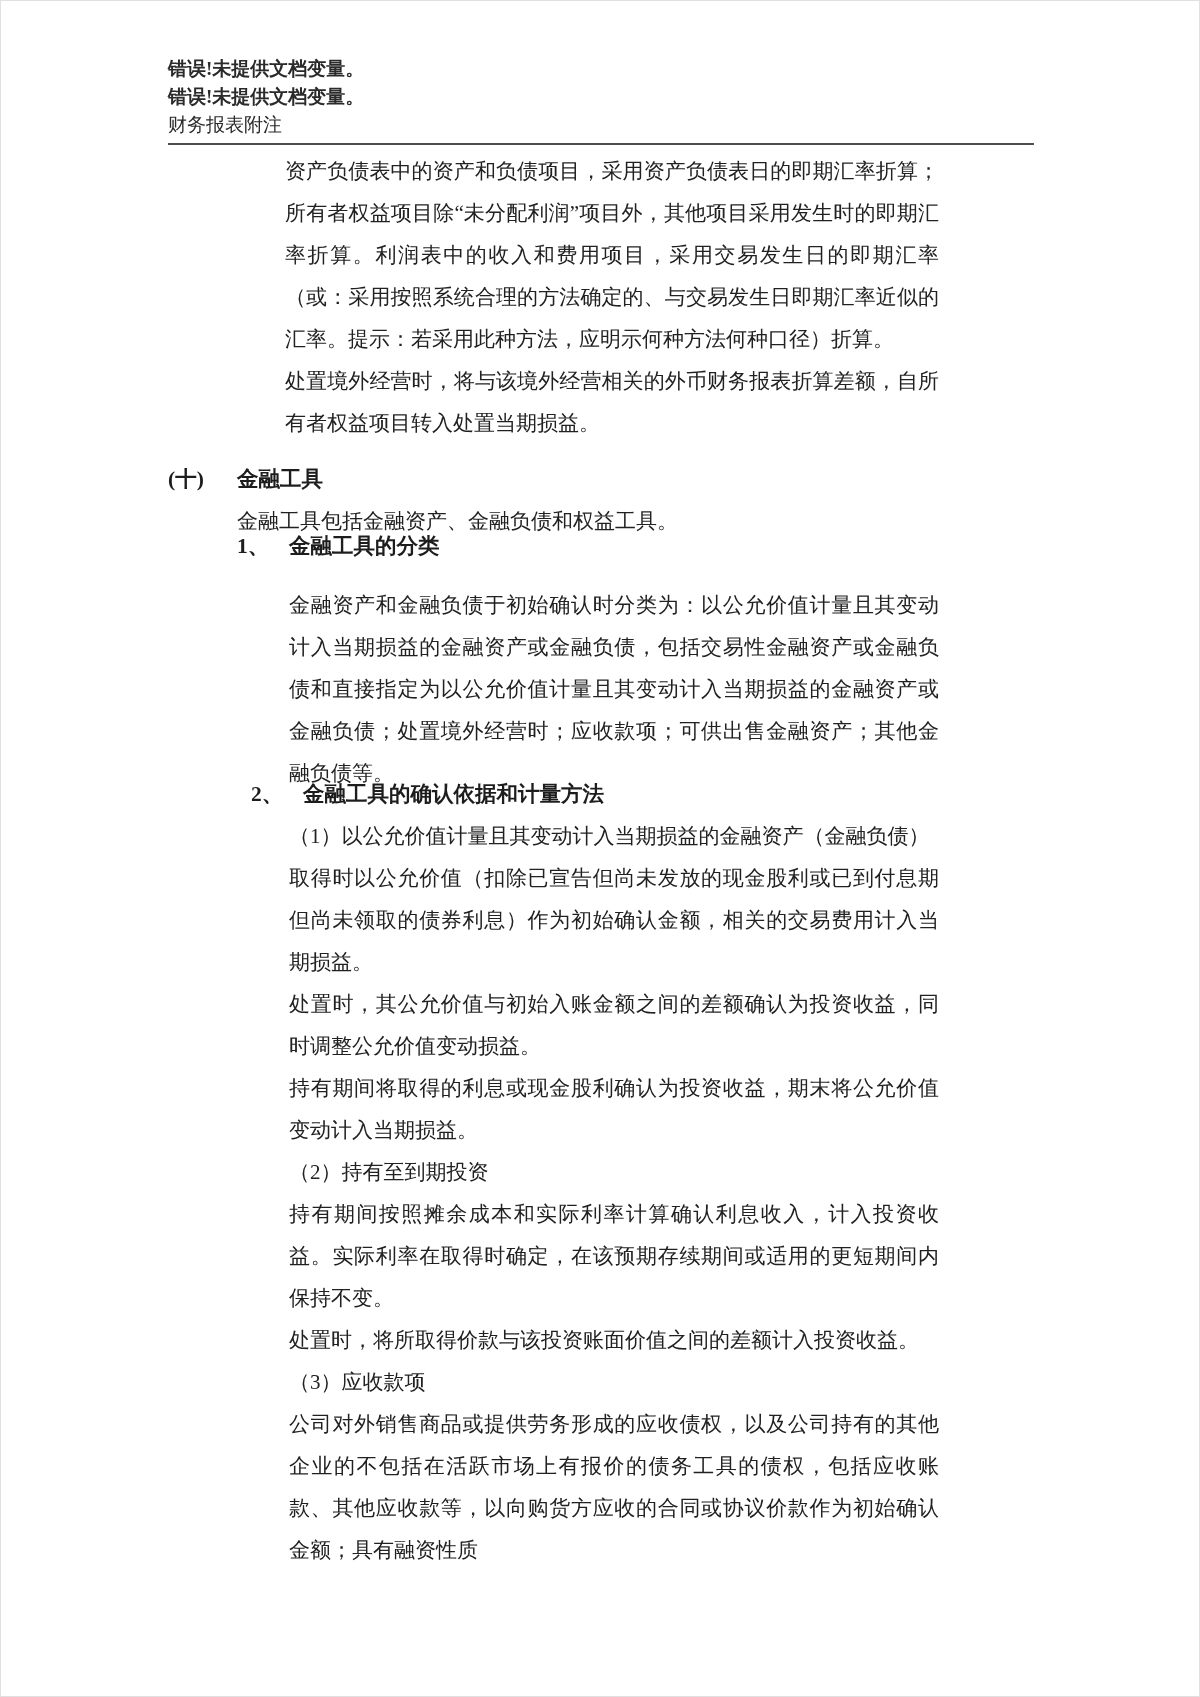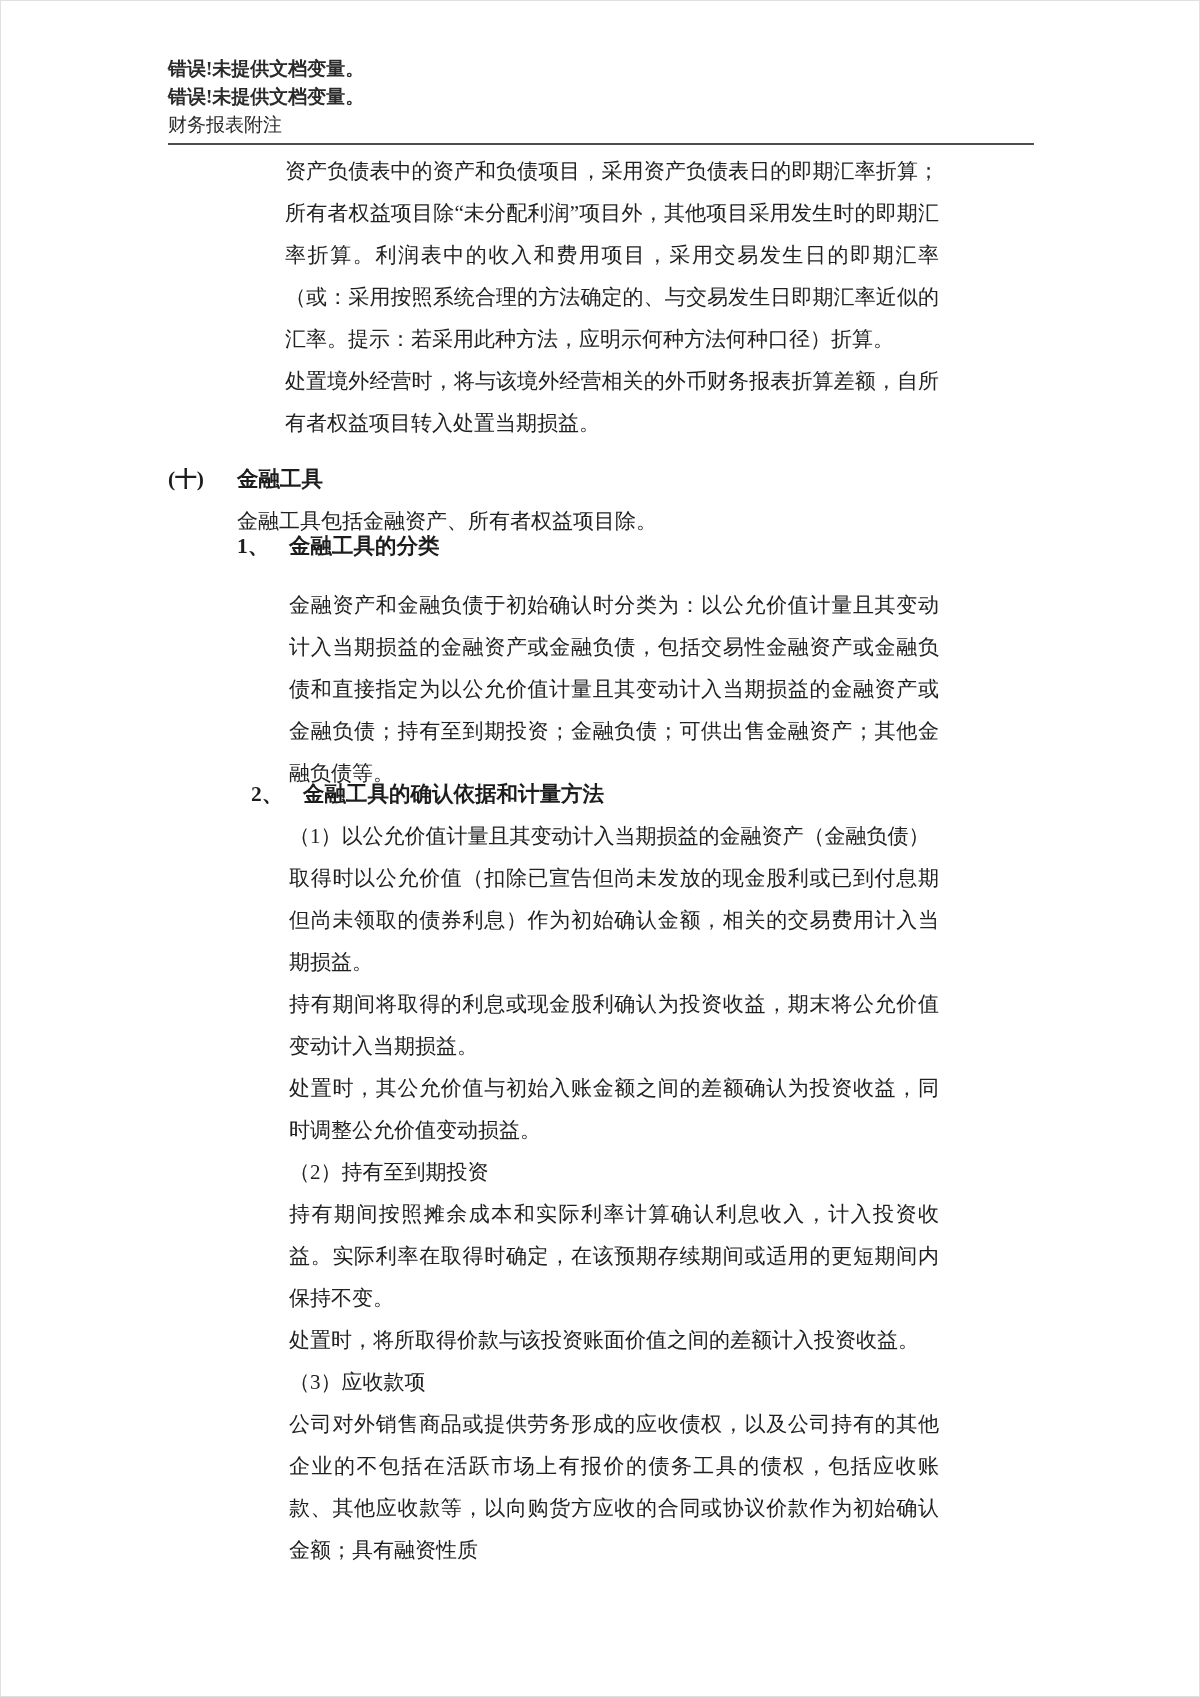"金融工具包括金融资产、所有者权益项目除。" p.body-text { text: 所有者权益项目除 -> 金融负债和权益工具 }
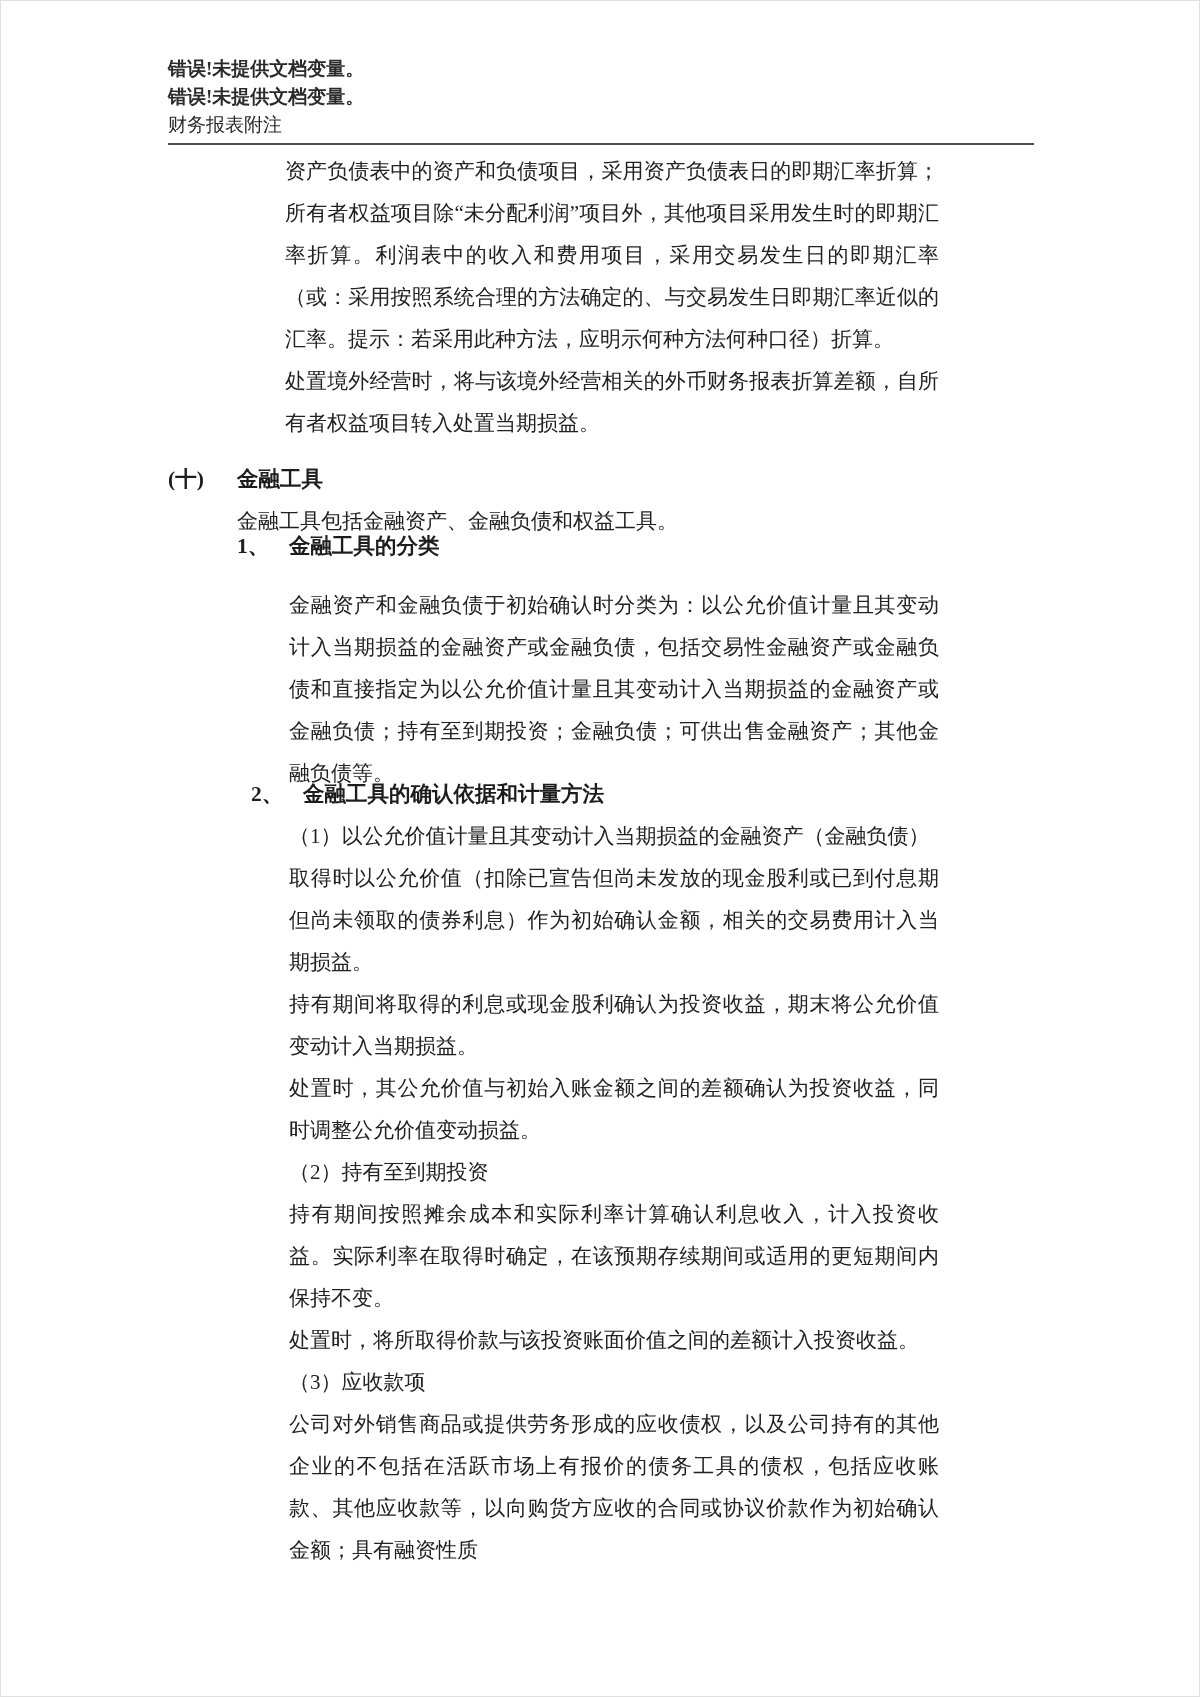"金融资产和金融负债于初始确认时分类为：以公允价值计量且其变动计入当期损益的金融资" p.body-text { text: 持有至到期投资；金融负债 -> 处置境外经营时；应收款项 }
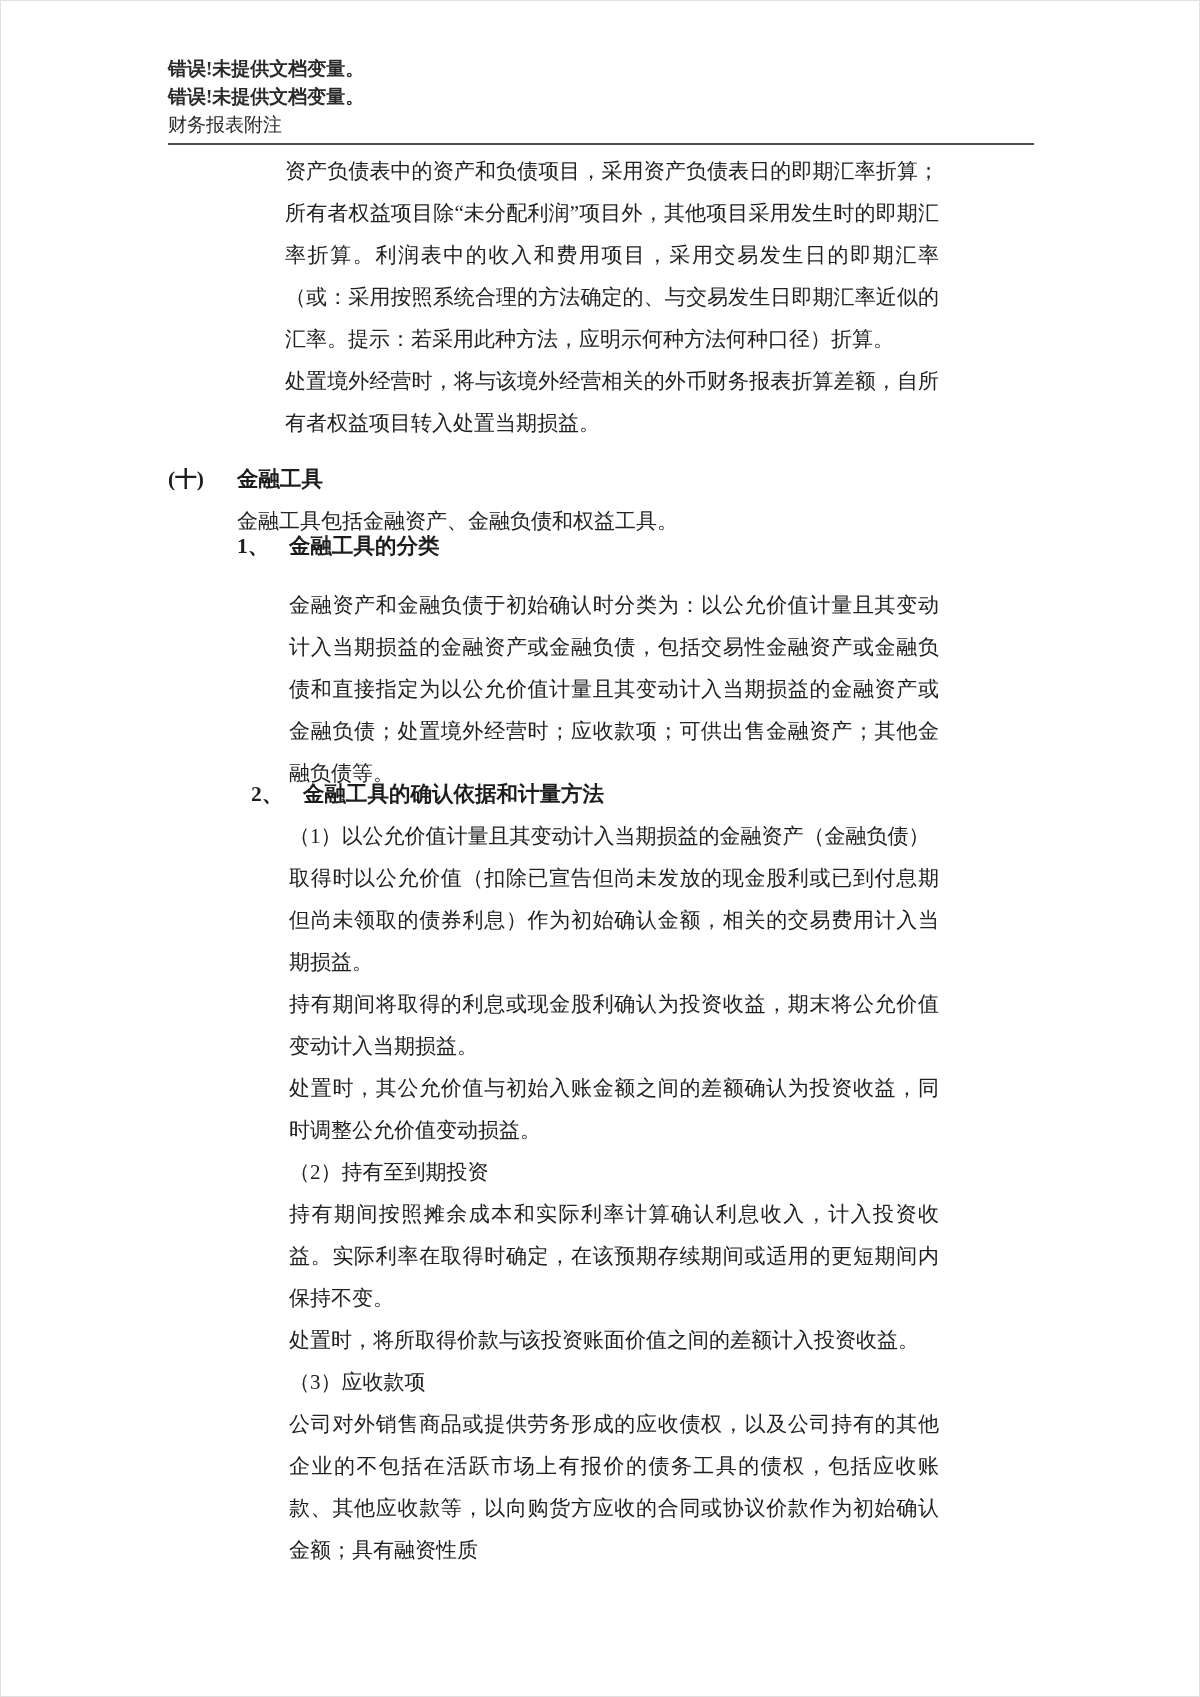"持有期间将取得的利息或现金股利确认为投资收益，期末将公允价值变动计入当期损益。" p.body-text { order: before "处置时，其公允价值与初始入账金额之间的差额确认为投资收益，同时调整公允价值变动损" -> after "处置时，其公允价值与初始入账金额之间的差额确认为投资收益，同时调整公允价值变动损" }
